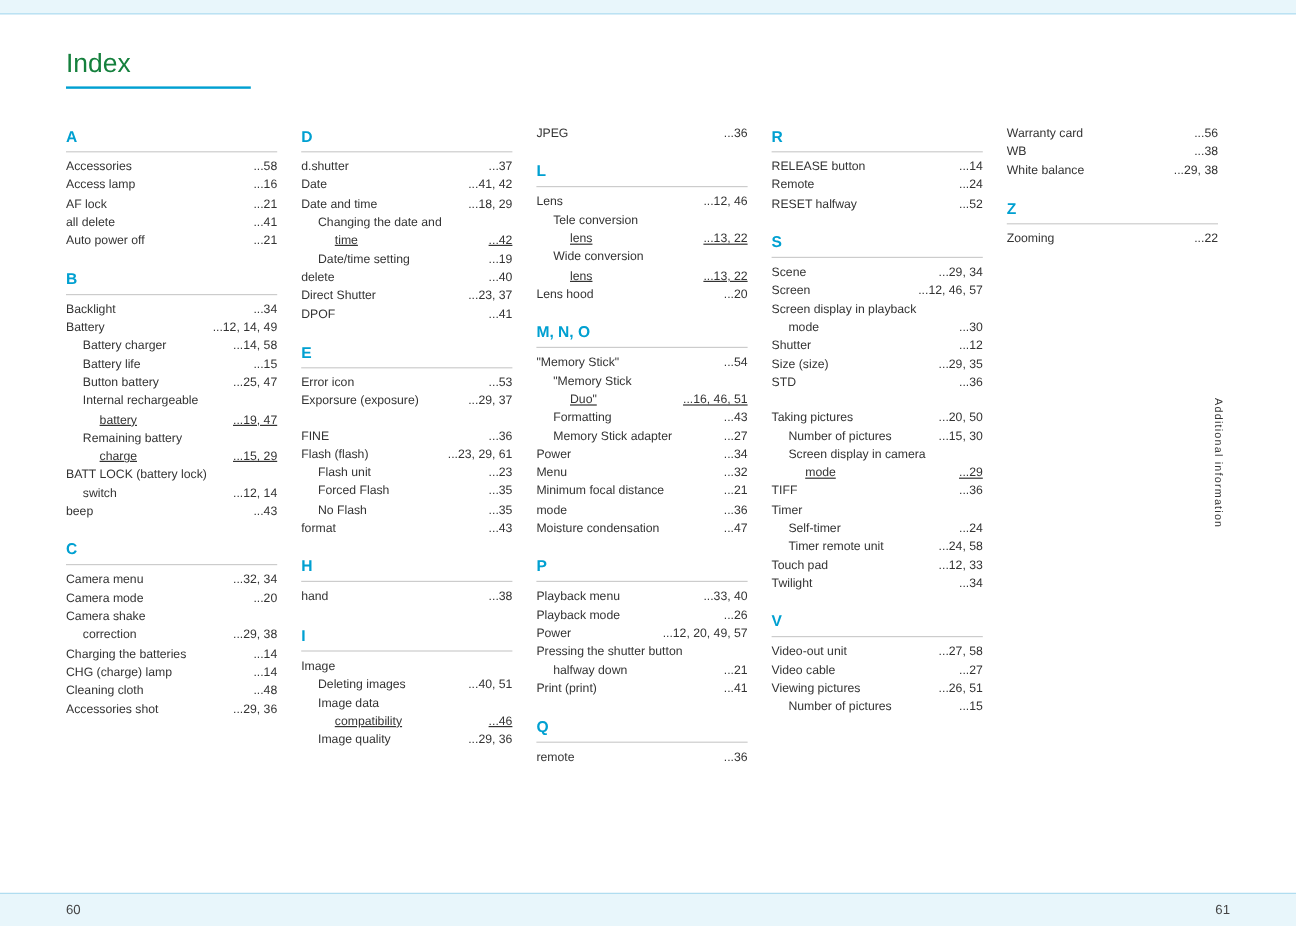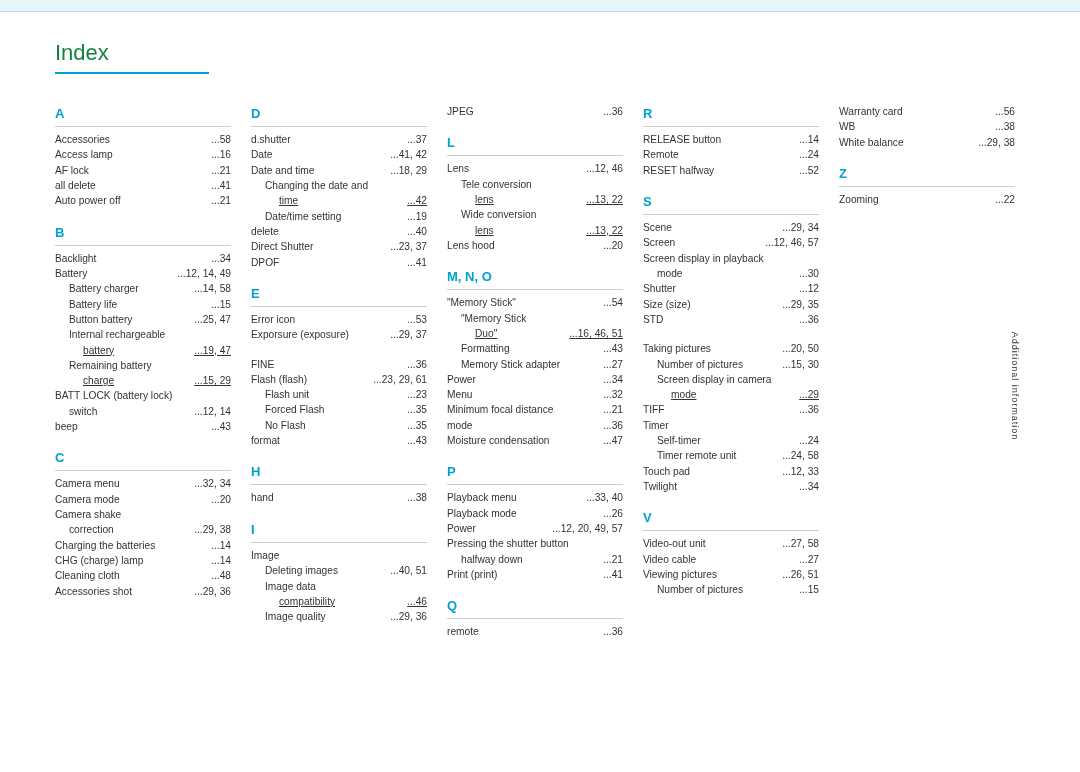"60" div.bottom-bar { html: none -> <div> <span>60</span> <span>61</span> </div> }
